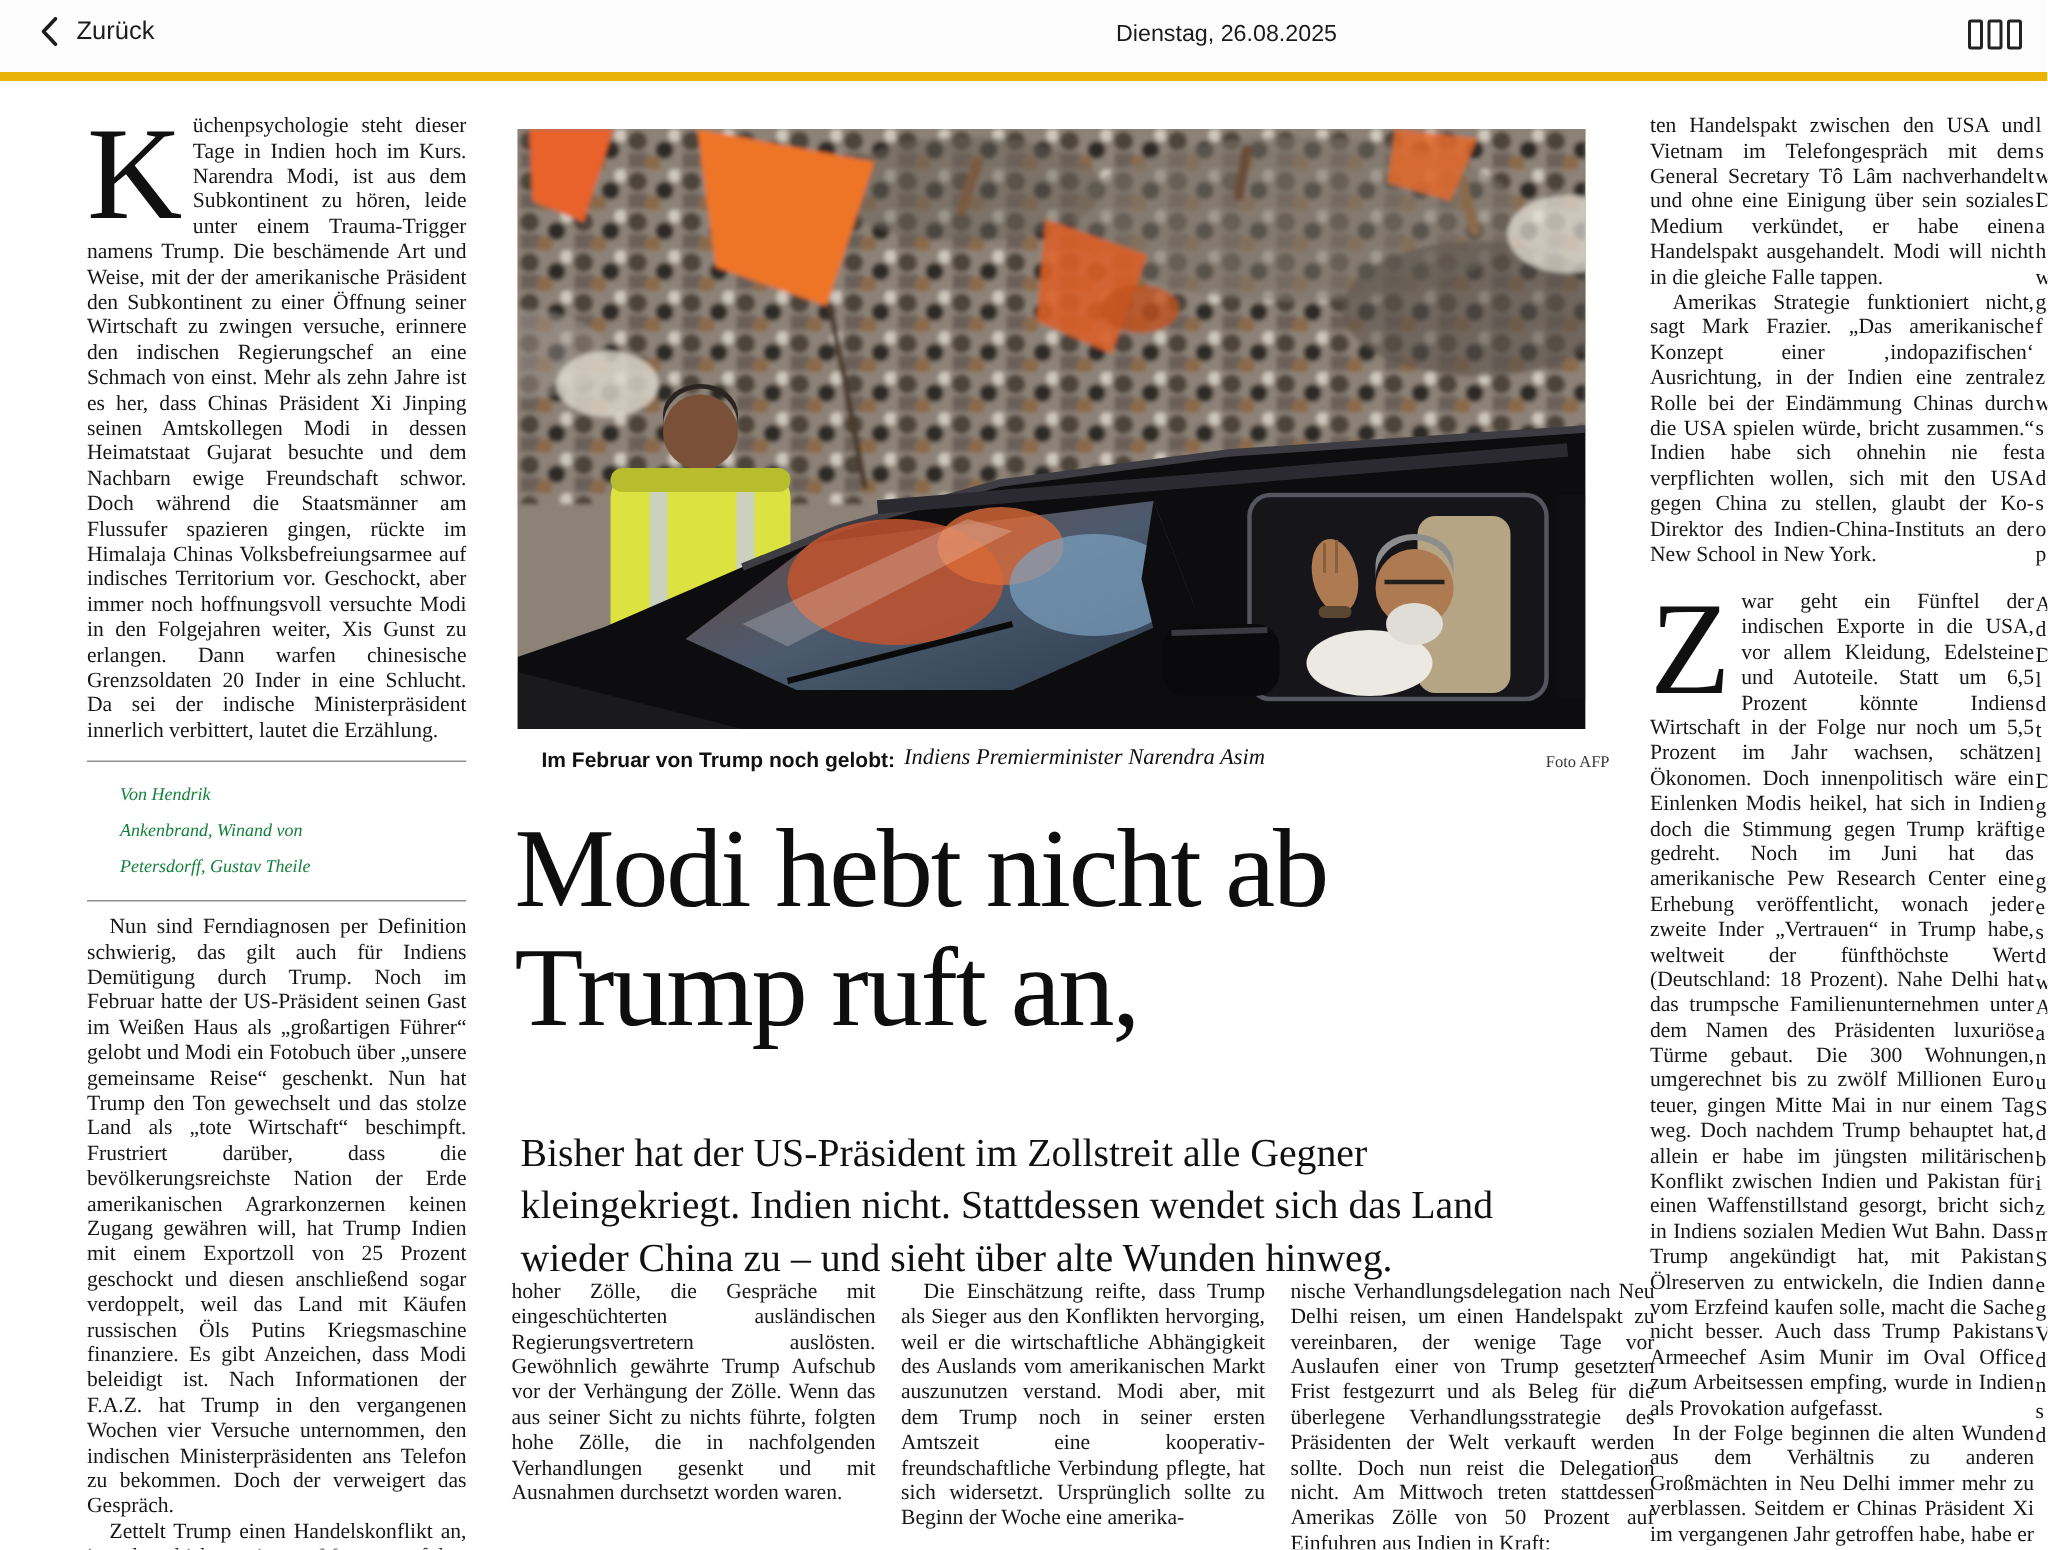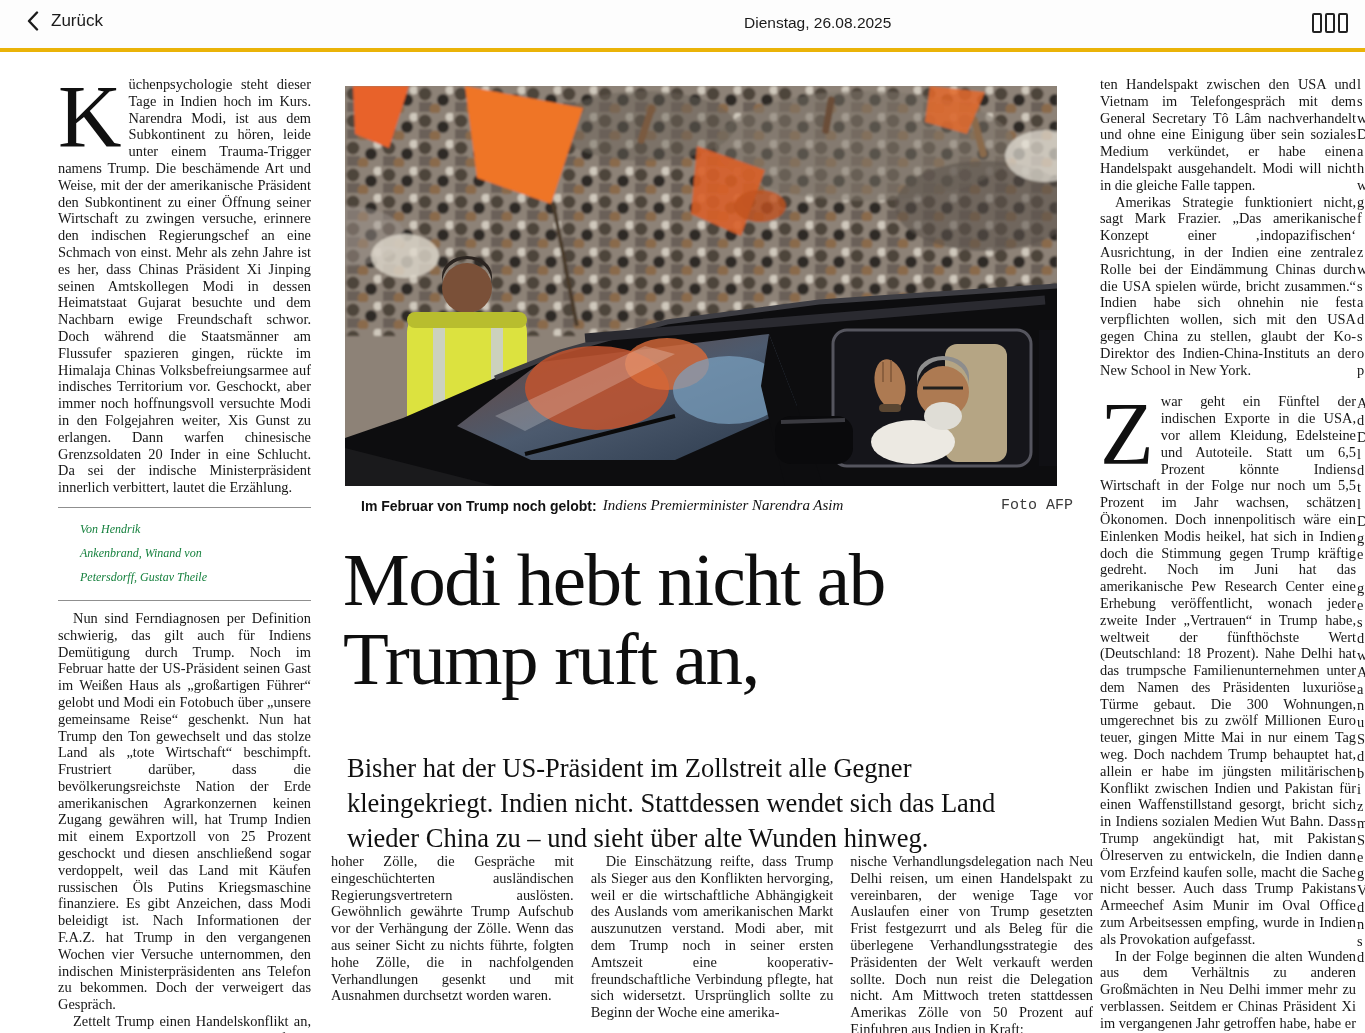"Zurück" .topbar { border-bottom: 4px solid #eab308 -> 6px solid #eab308 }
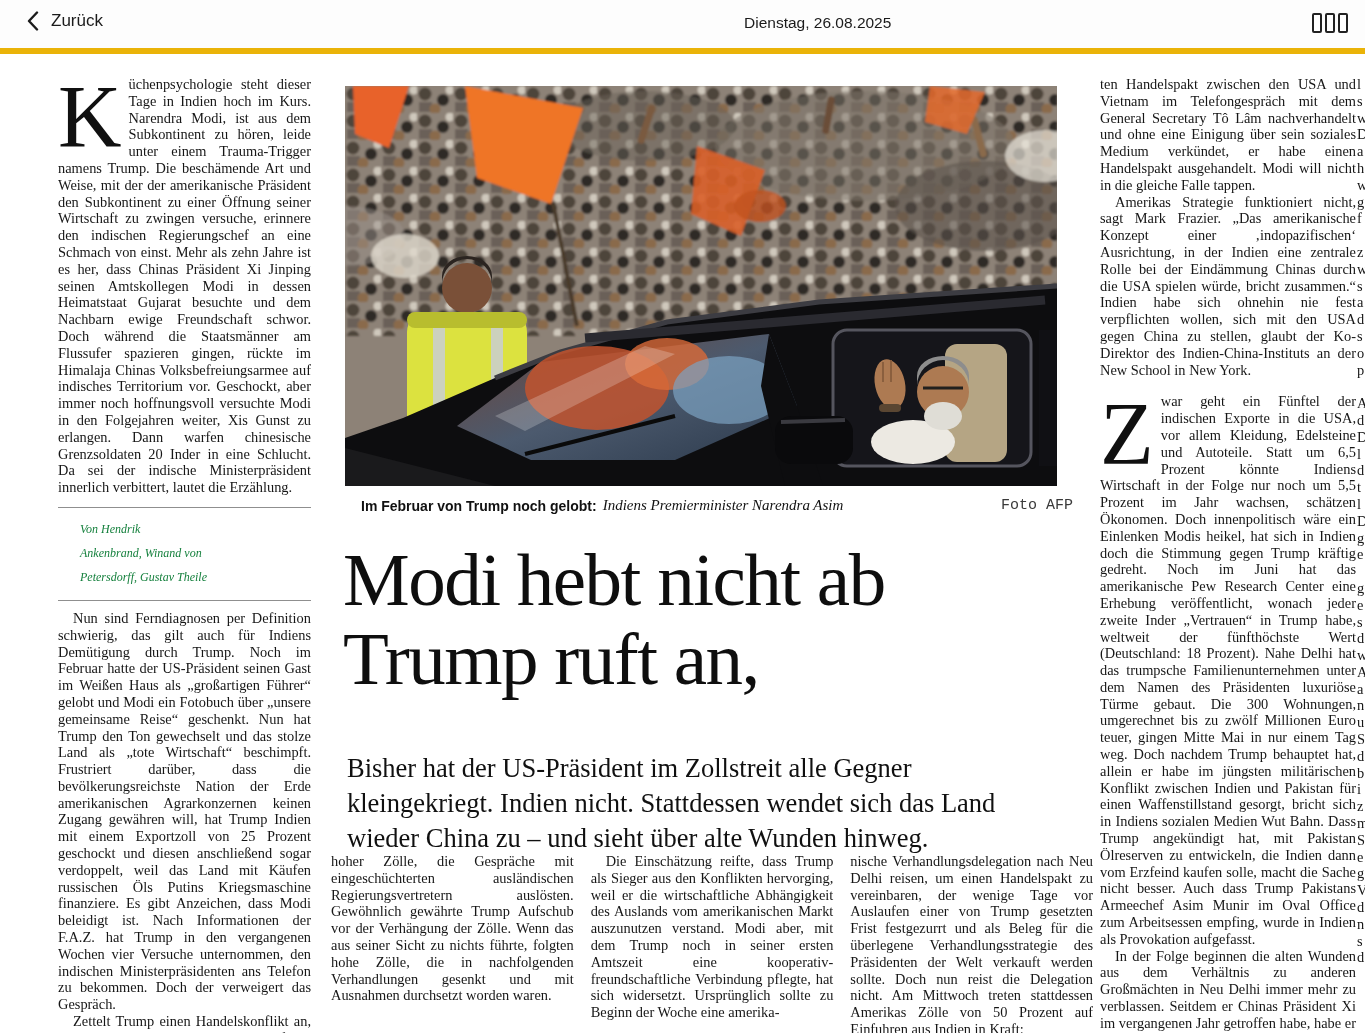"Foto AFP" .credit { font-family: Liberation Mono, monospace -> none; font-size: 15px -> 11px }
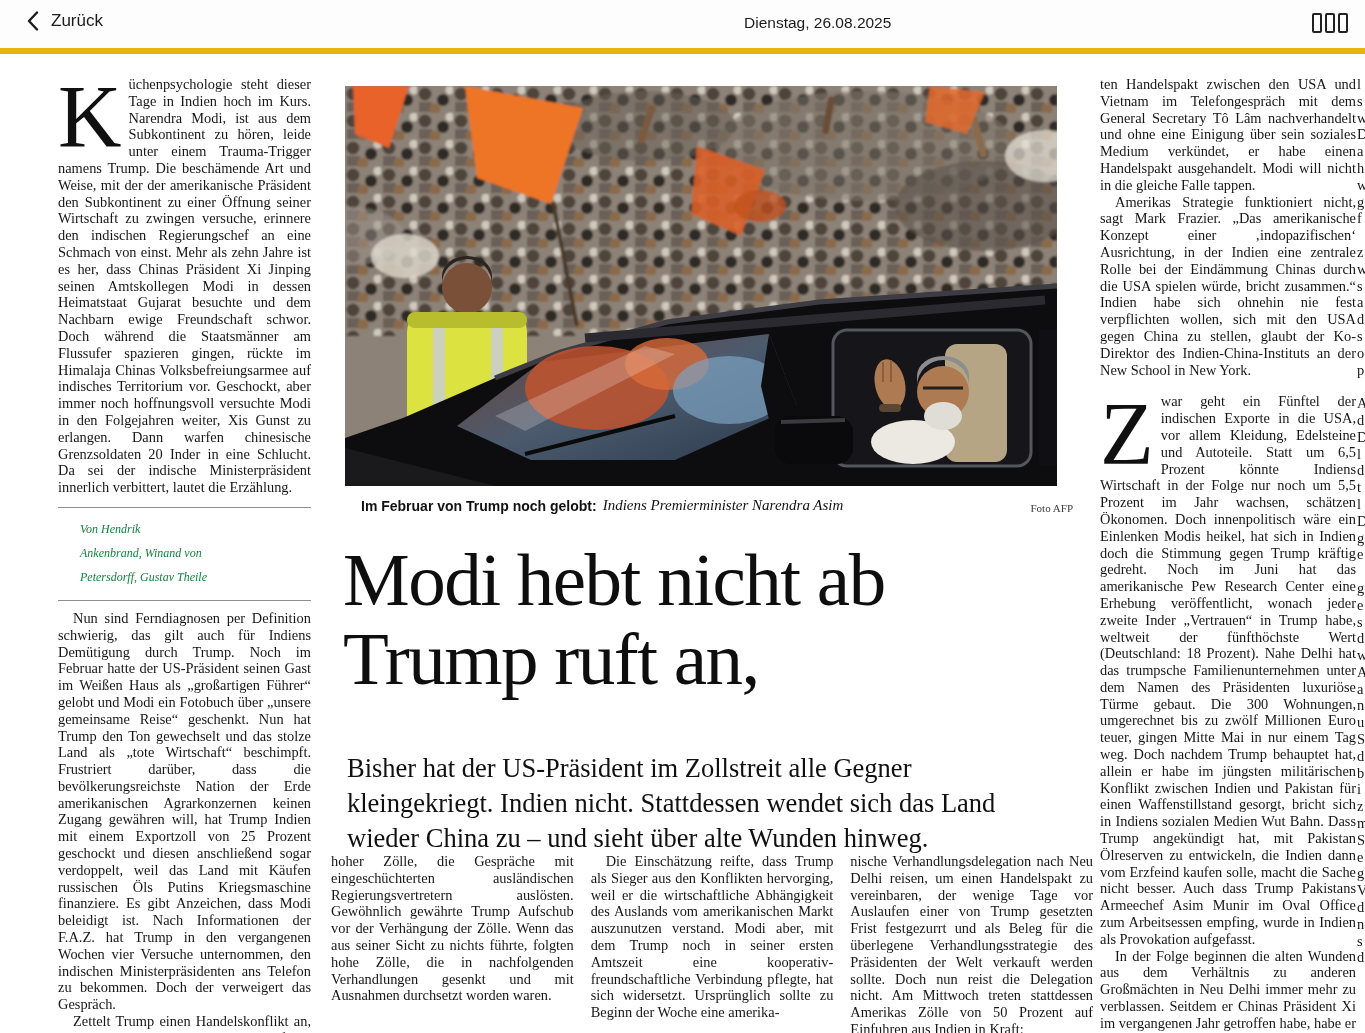"hoher Zölle, die Gespräche mit" .centercols { left: 331px -> 341px }
